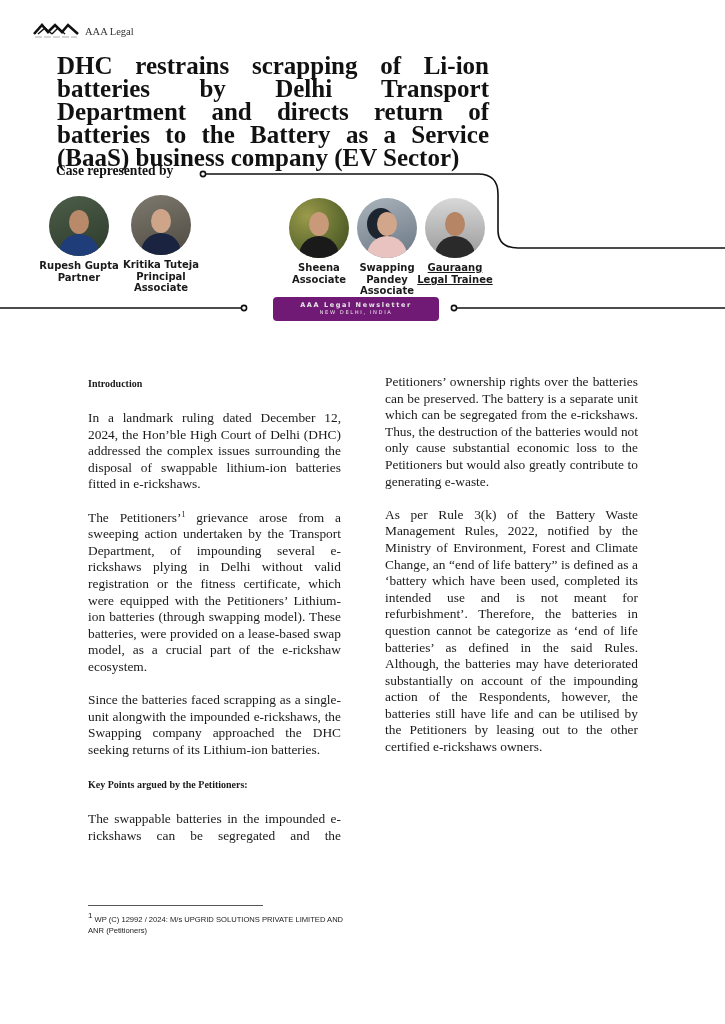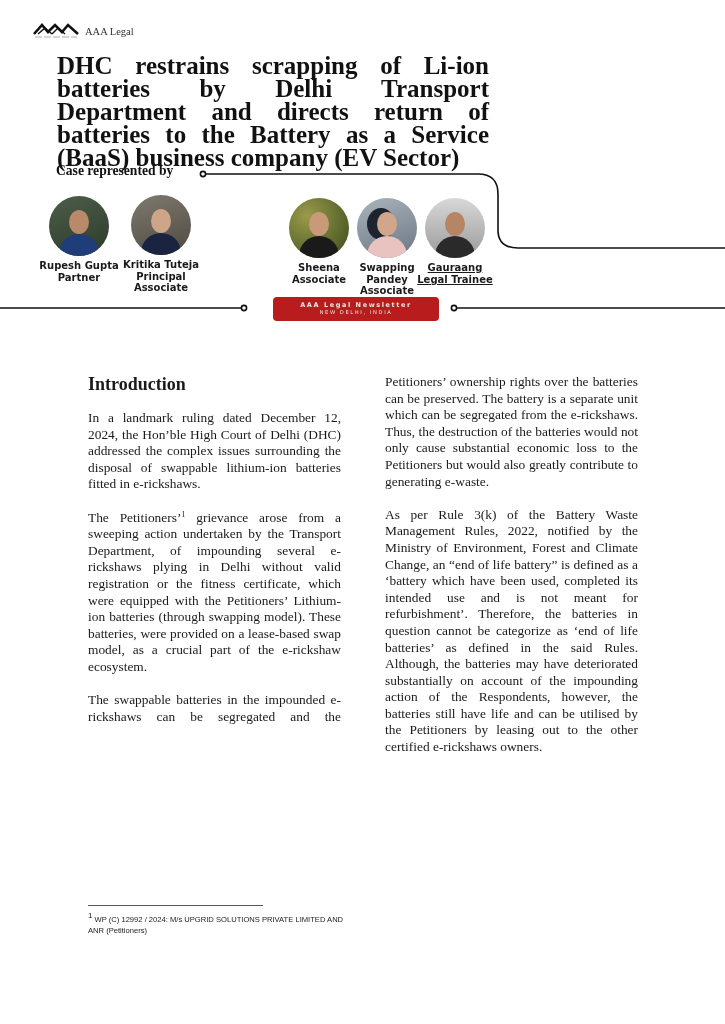"AAA Legal Newsletter" .badge { background: #b91c1c -> #701a75 }
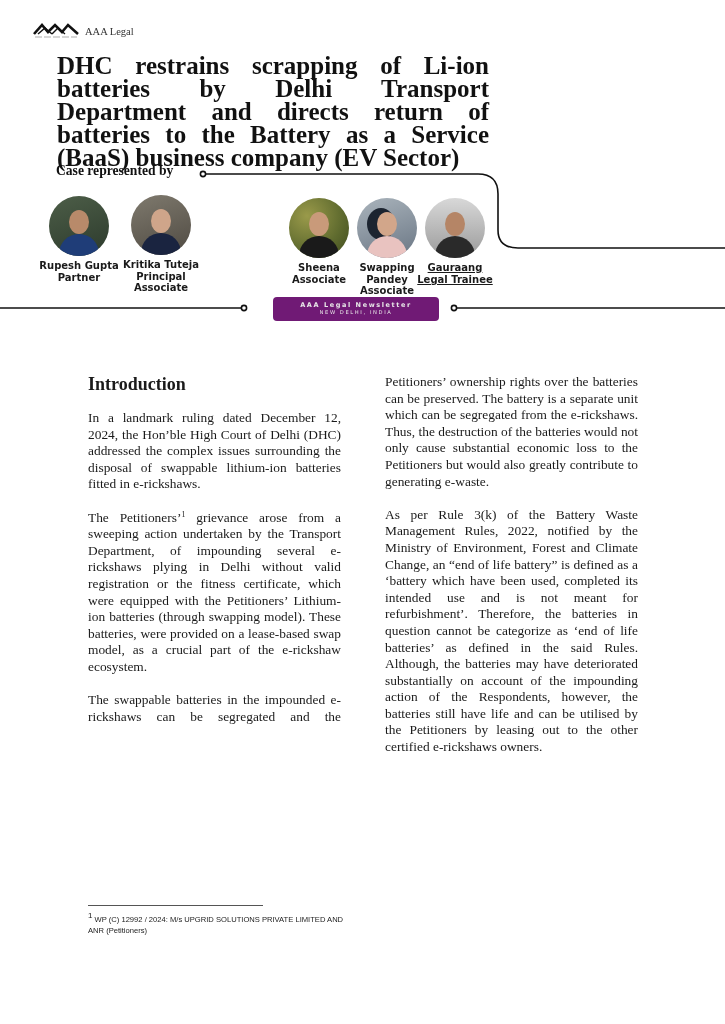"Introduction" .col h2 { font-size: 18px -> 10px }
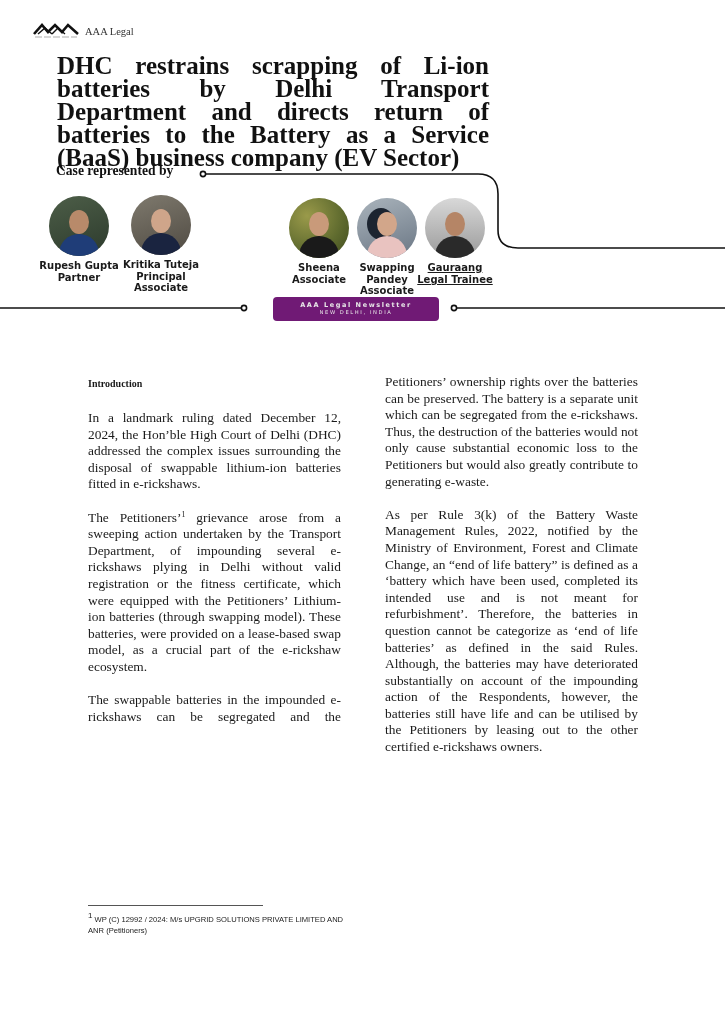"Since the batteries faced scrapping" p { html: none -> <p>Since the batteries faced scrapping as a single-unit alongwith the impounded e-rickshaws, the Swapping company approached the DHC seeking returns of its Lithium-ion batteries.</p> }
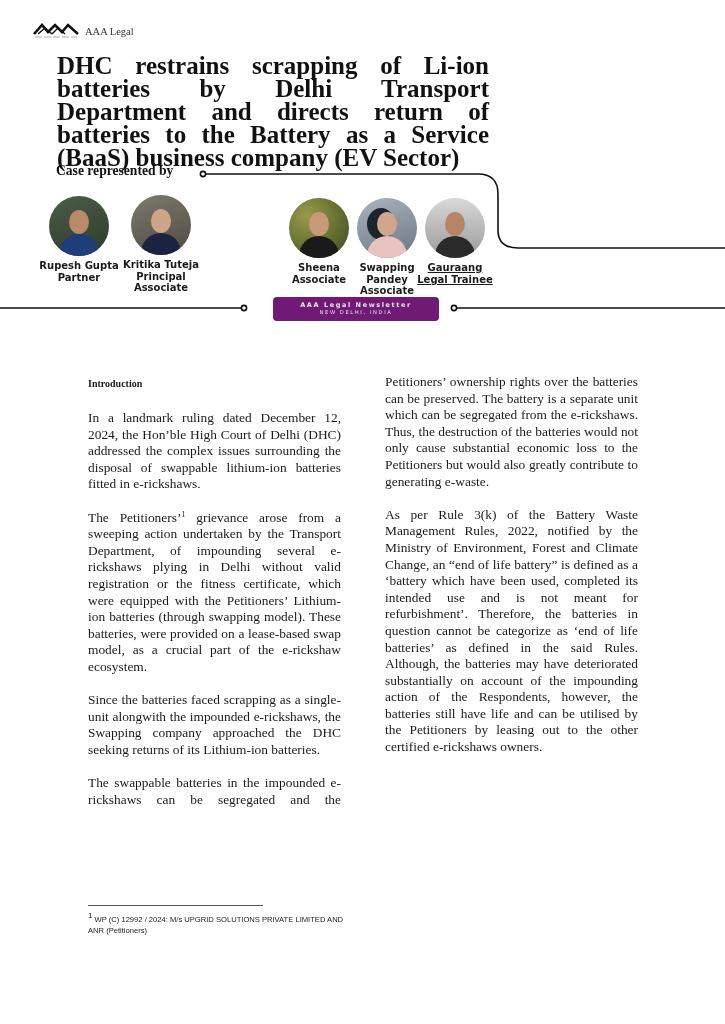"Key Points argued by the" h2.spread { html: none -> <h2>Key Points argued by the Petitioners:</h2> }
